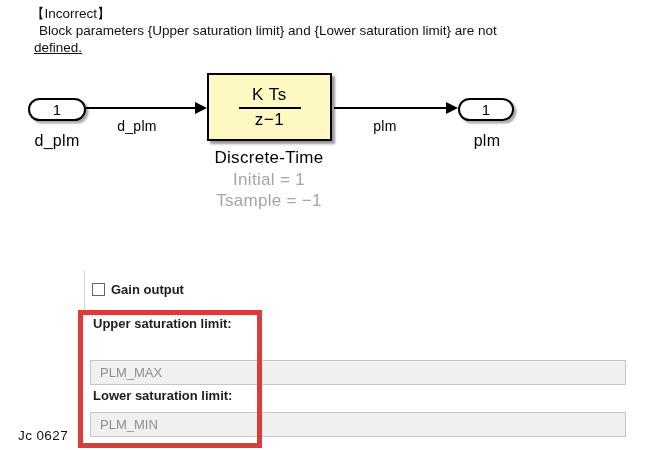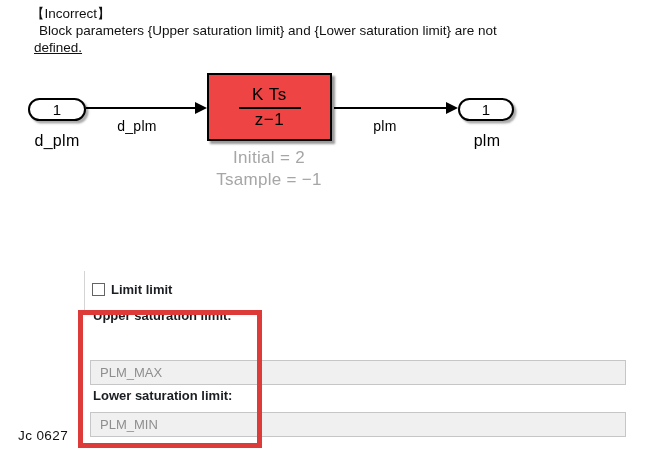"K Ts" .iblock { background: #ef4444 -> #fef9c3 }
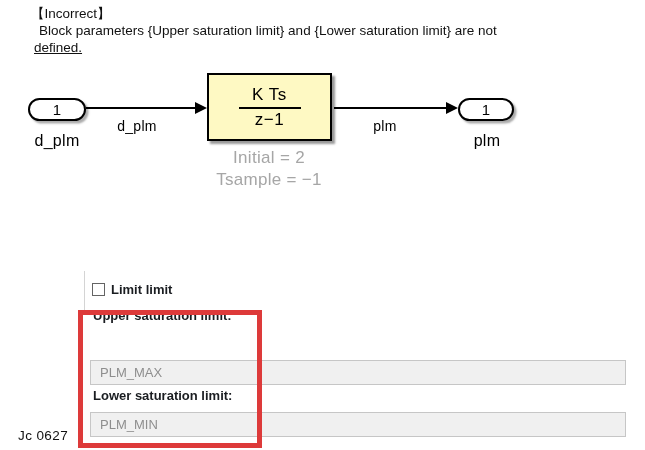"Discrete-Time" div { html: none -> <div>Discrete-Time</div> }
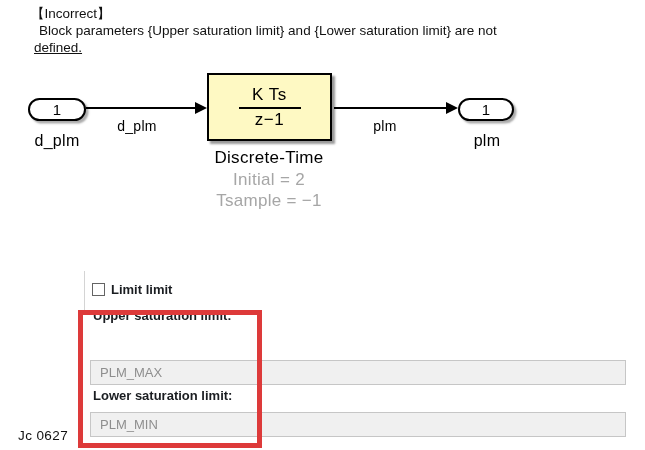"Initial = 2" div.gray { text: 2 -> 1 }
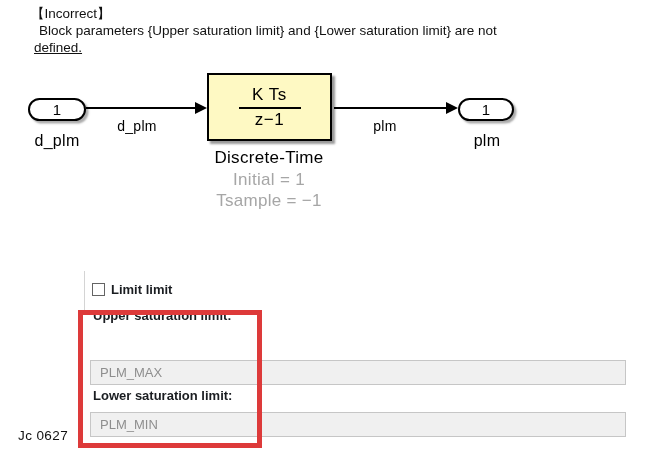"Limit limit" div.abs { text: Limit limit -> Gain output }
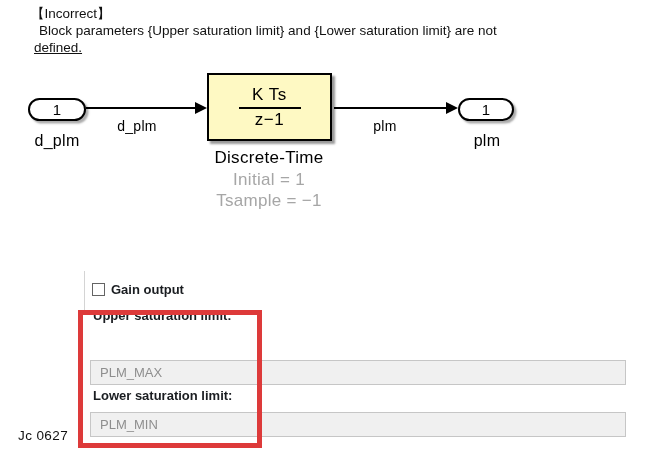"Upper saturation limit:" .upper-label { top: 308px -> 316px }
